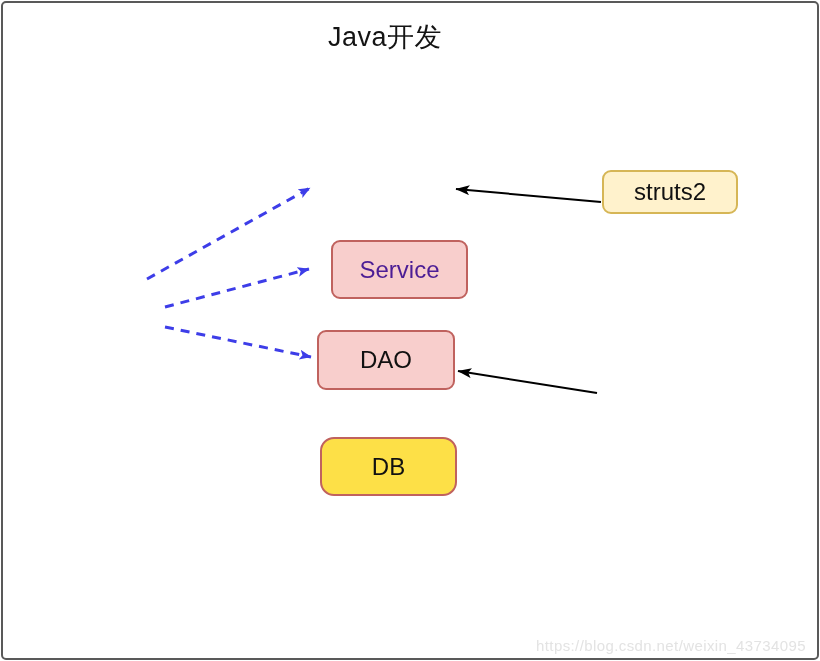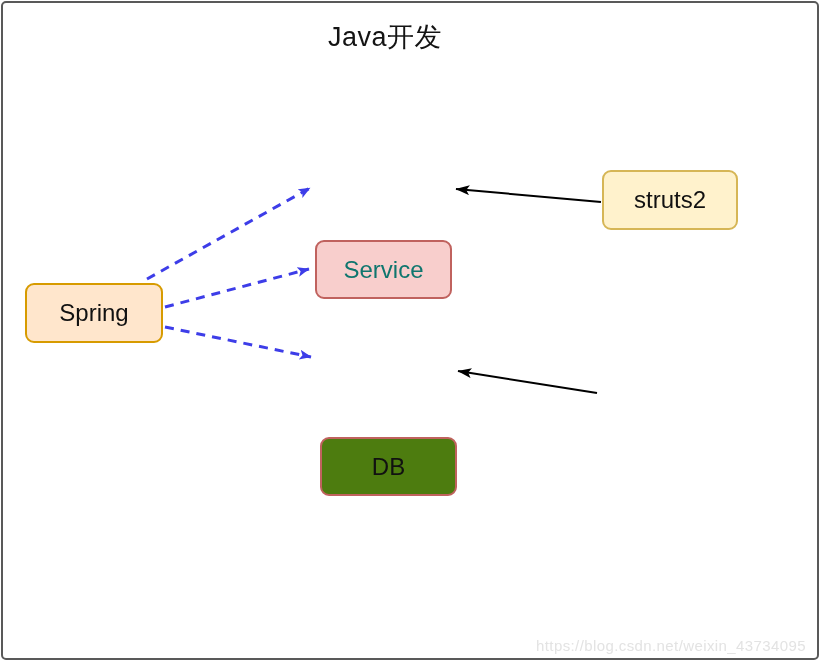"struts2" .node-struts2 { height: 60px -> 44px }
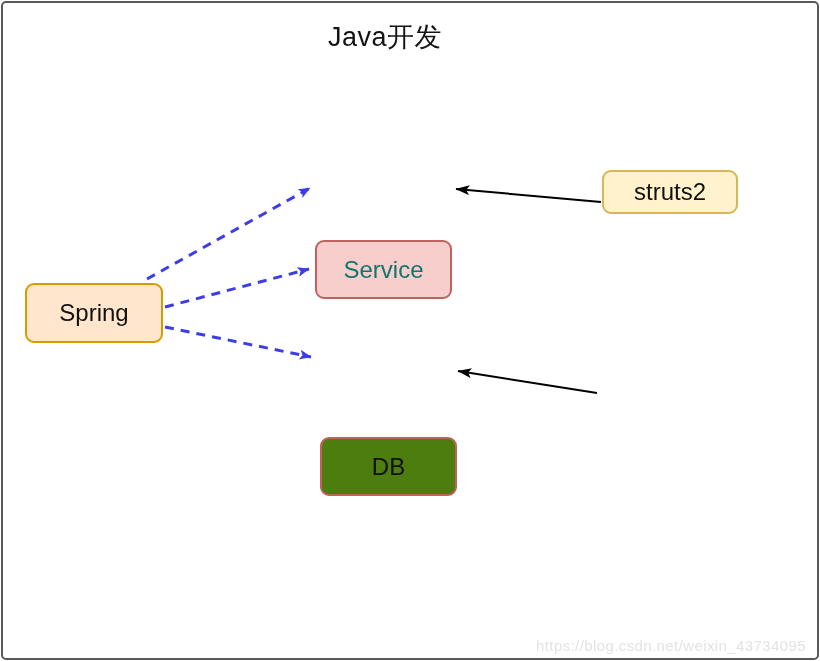"Service" div.node { color: #0f766e -> #4c1d95; margin-left: none -> 16px }
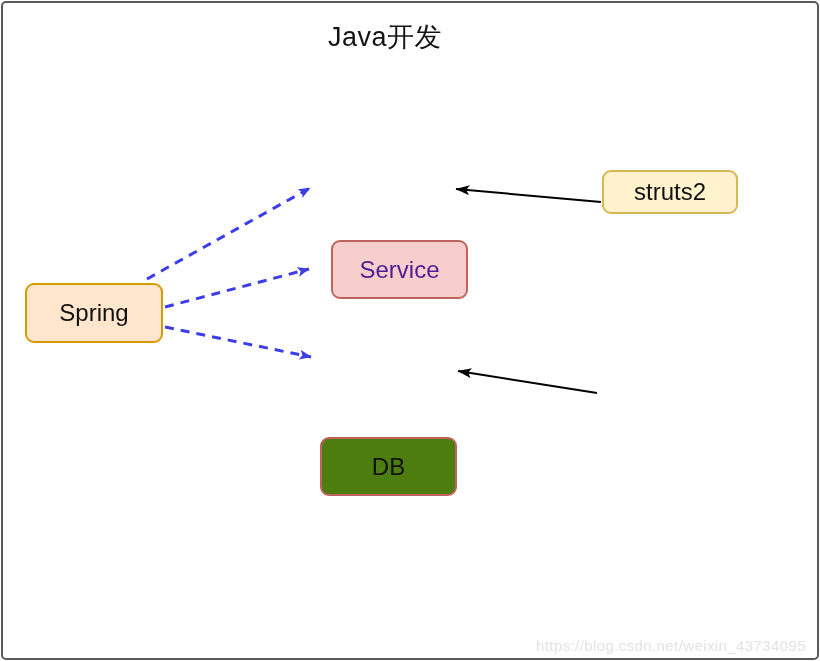"Spring" div.node { html: <div> <span>Spring</span> </div> -> none }
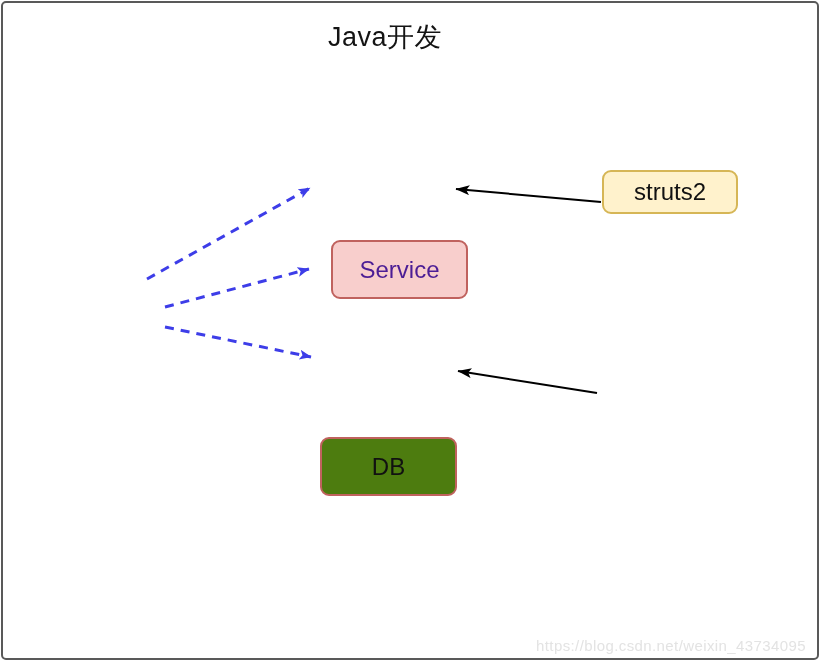"DAO" div.node { html: none -> <div> <span>DAO</span> </div> }
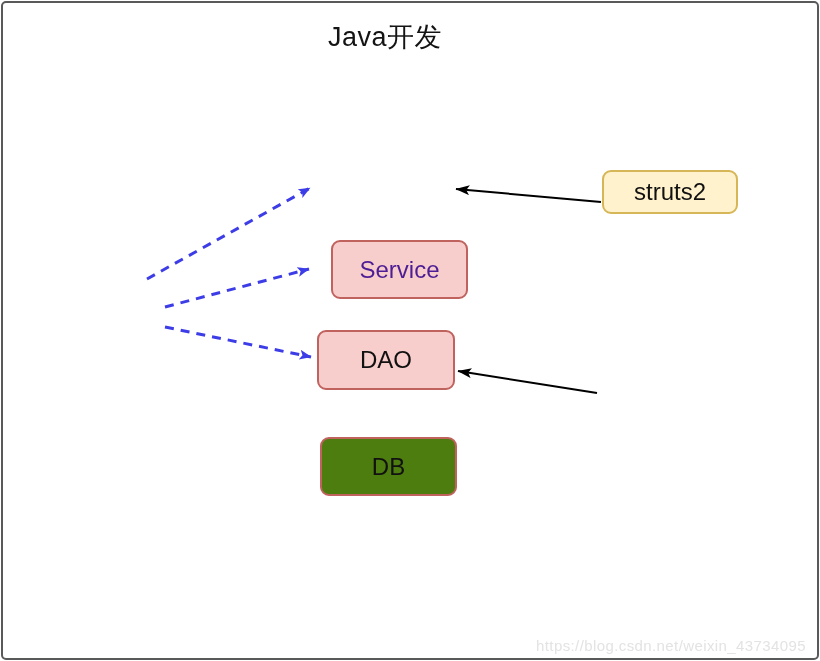"DB" div.node { background: #4d7c0f -> #fde047; border-radius: none -> 14px }
